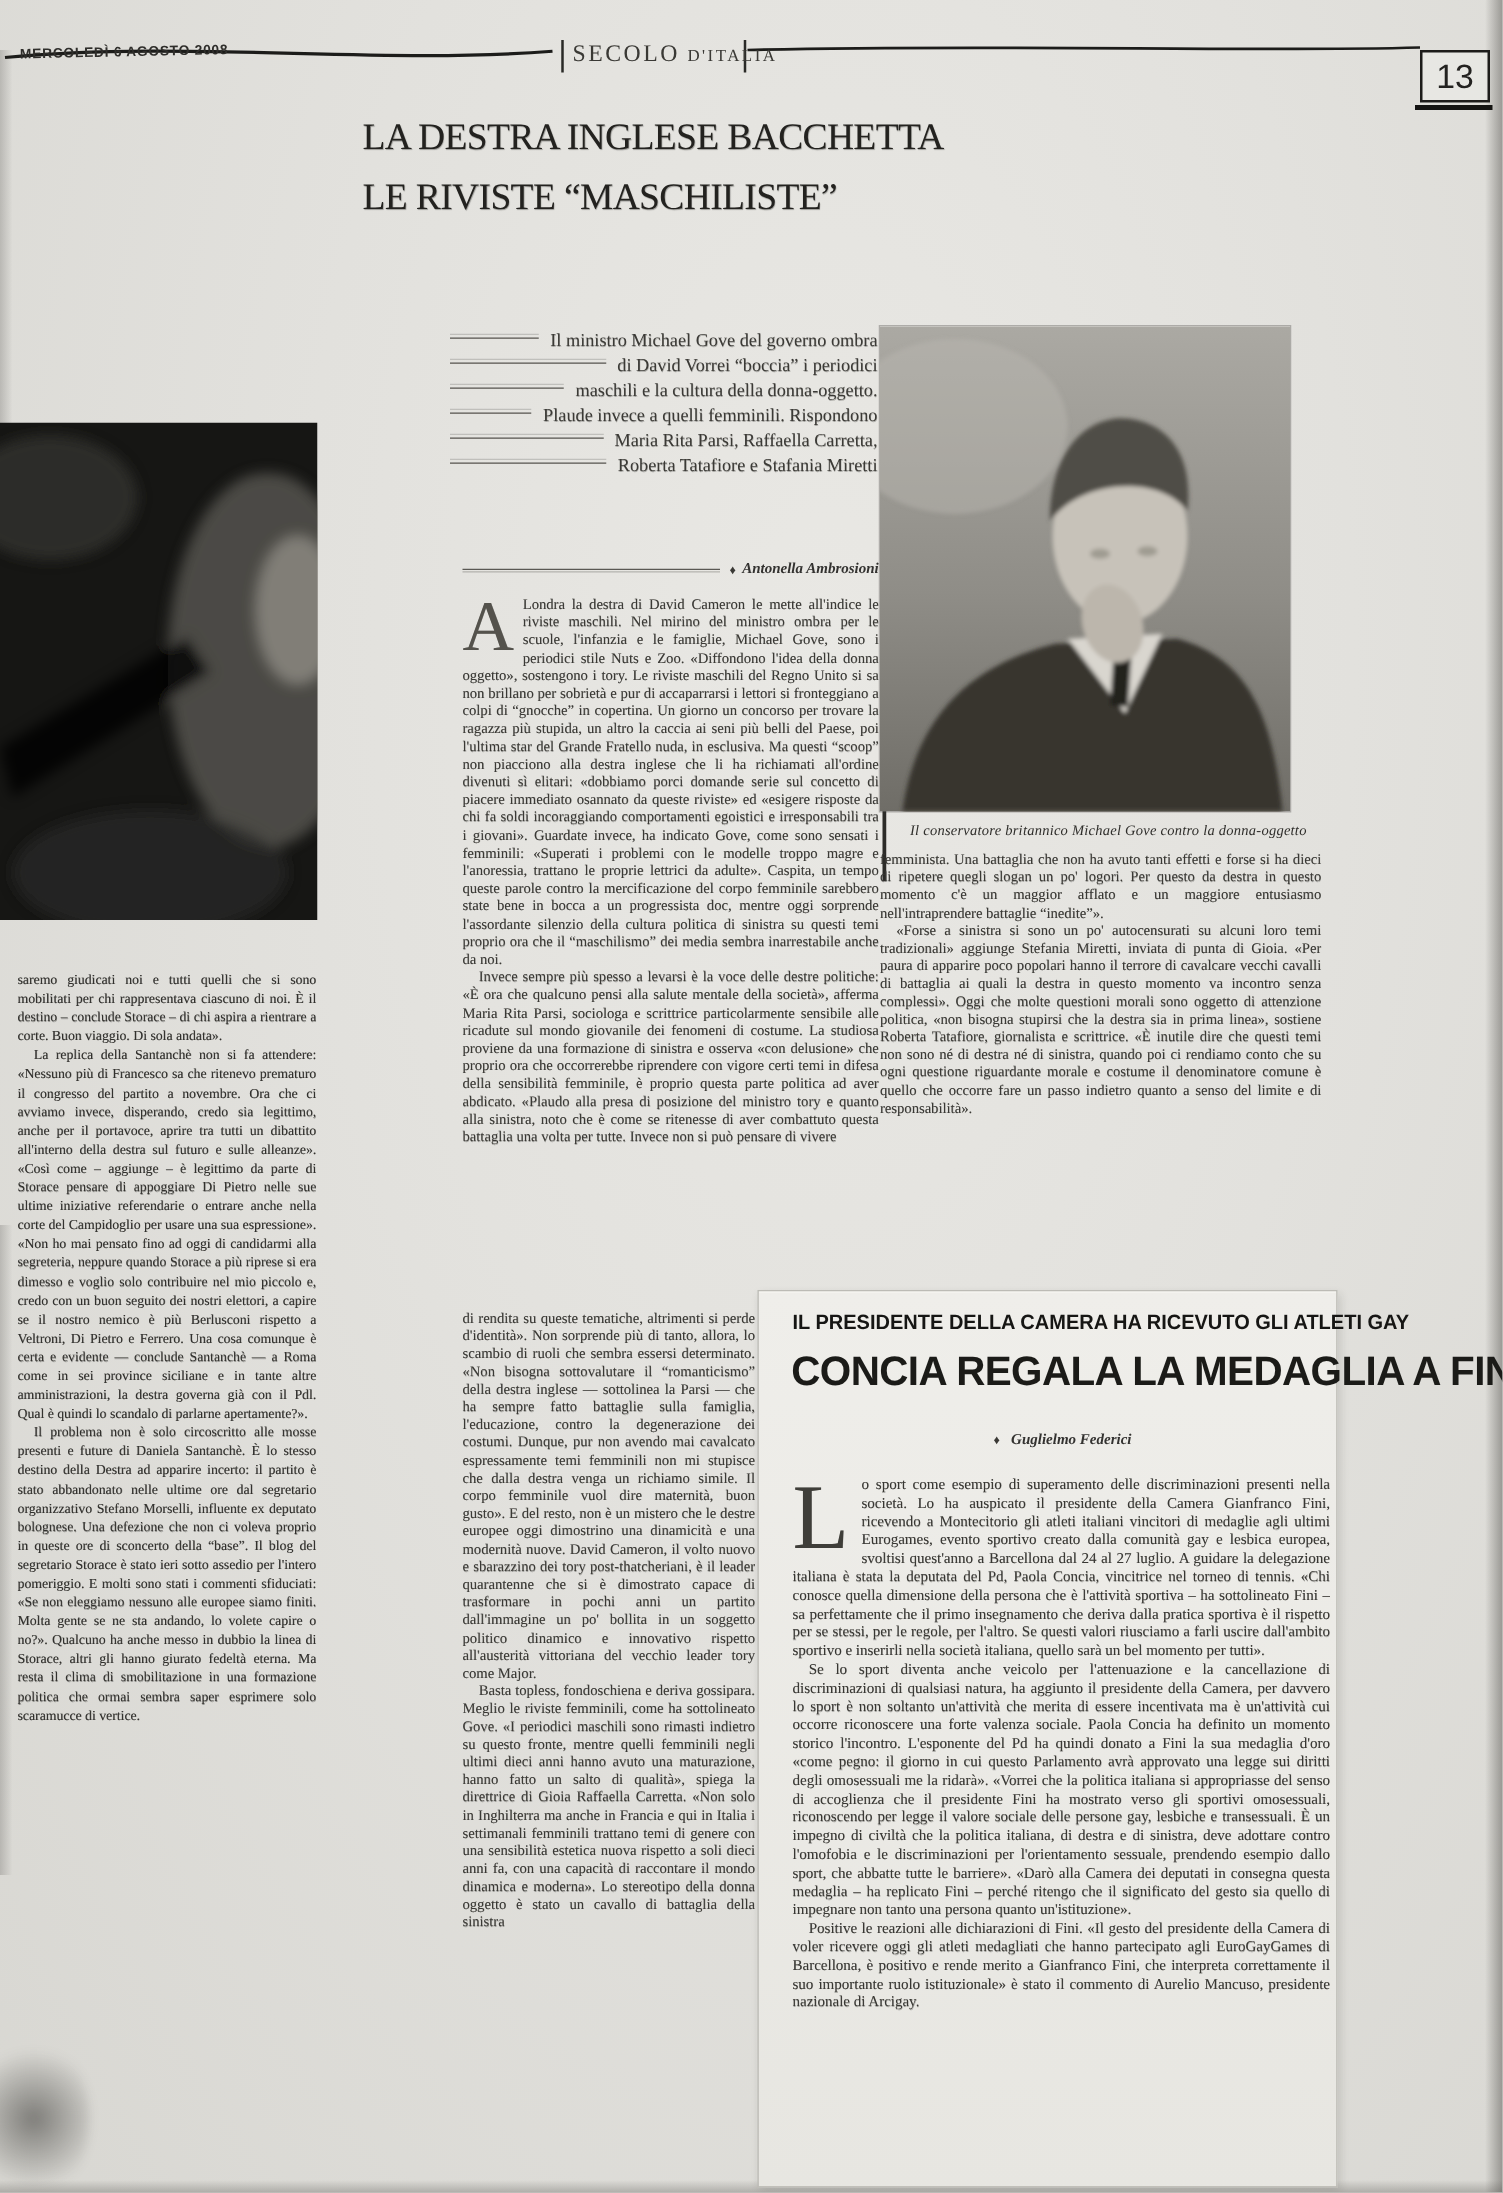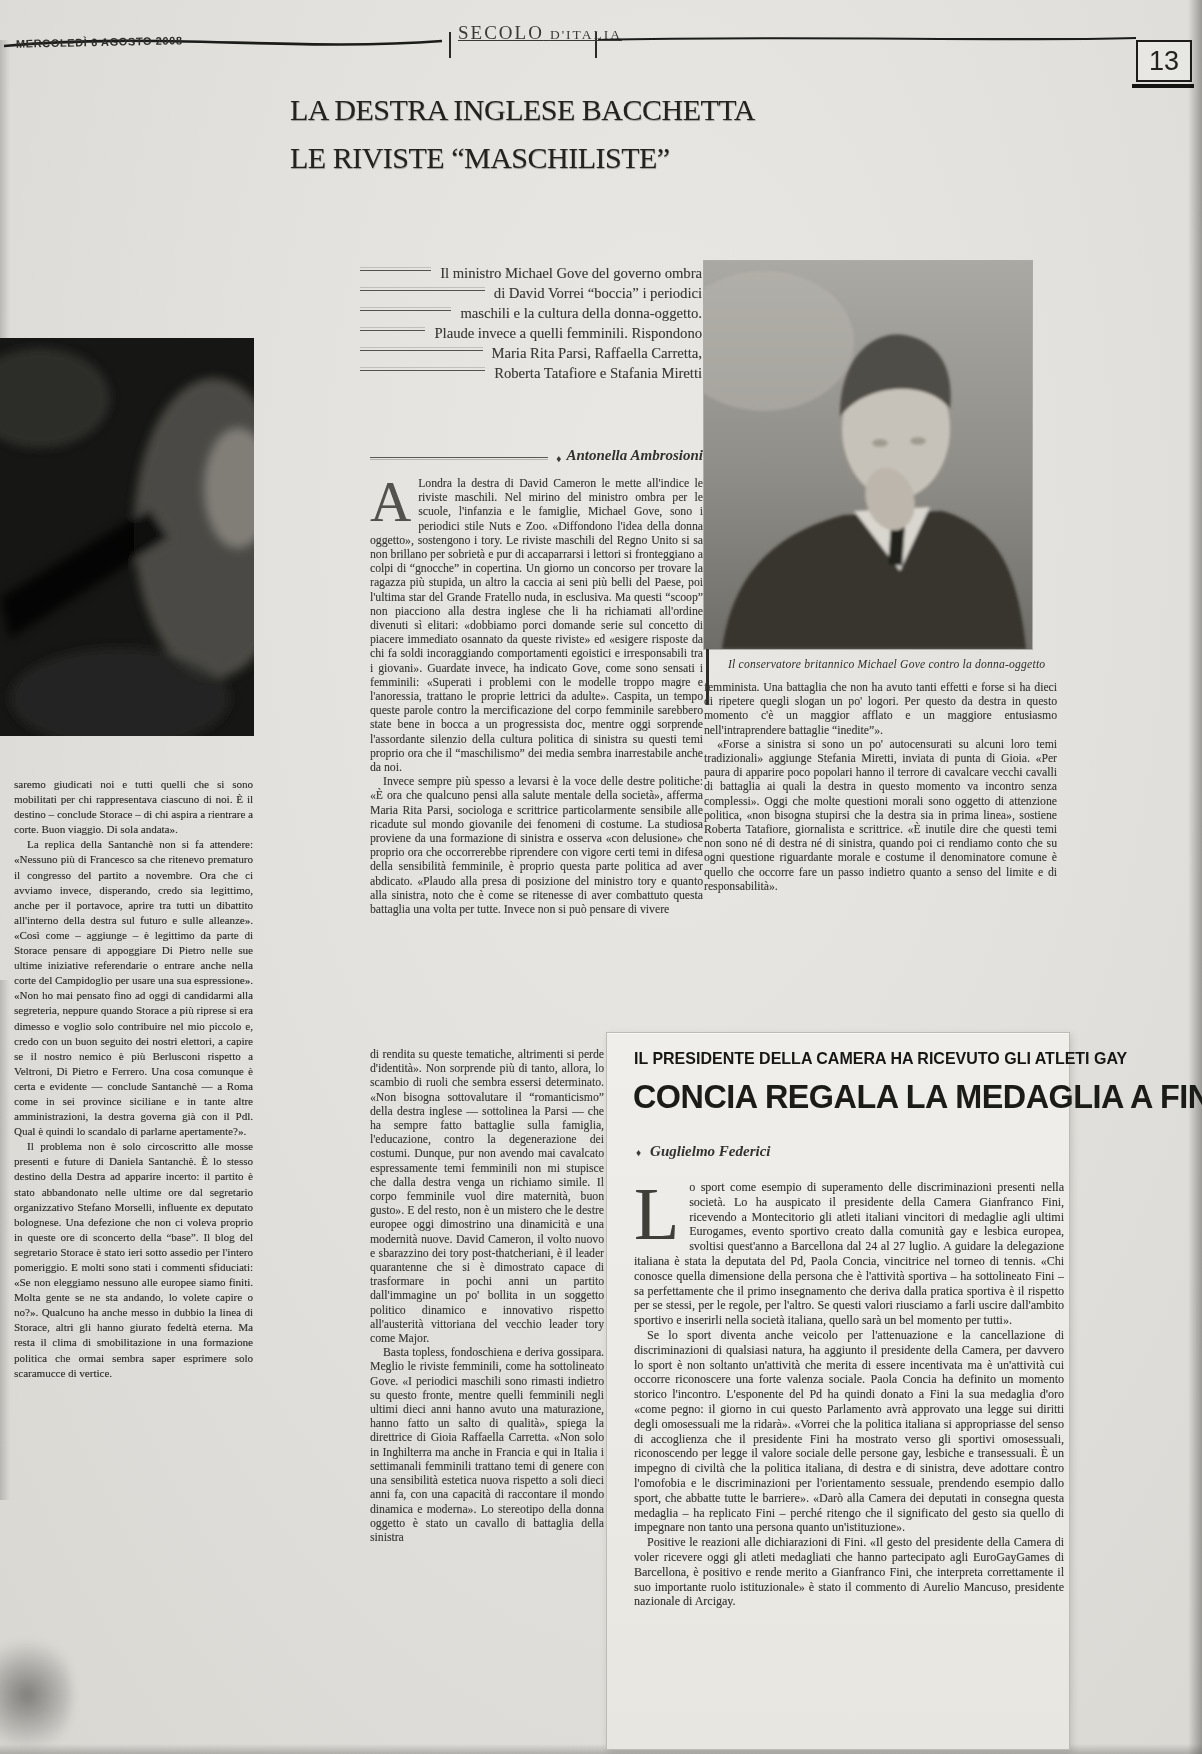"SECOLO D'ITALIA" .masthead { text-decoration: underline -> none; top: 22px -> 33px }
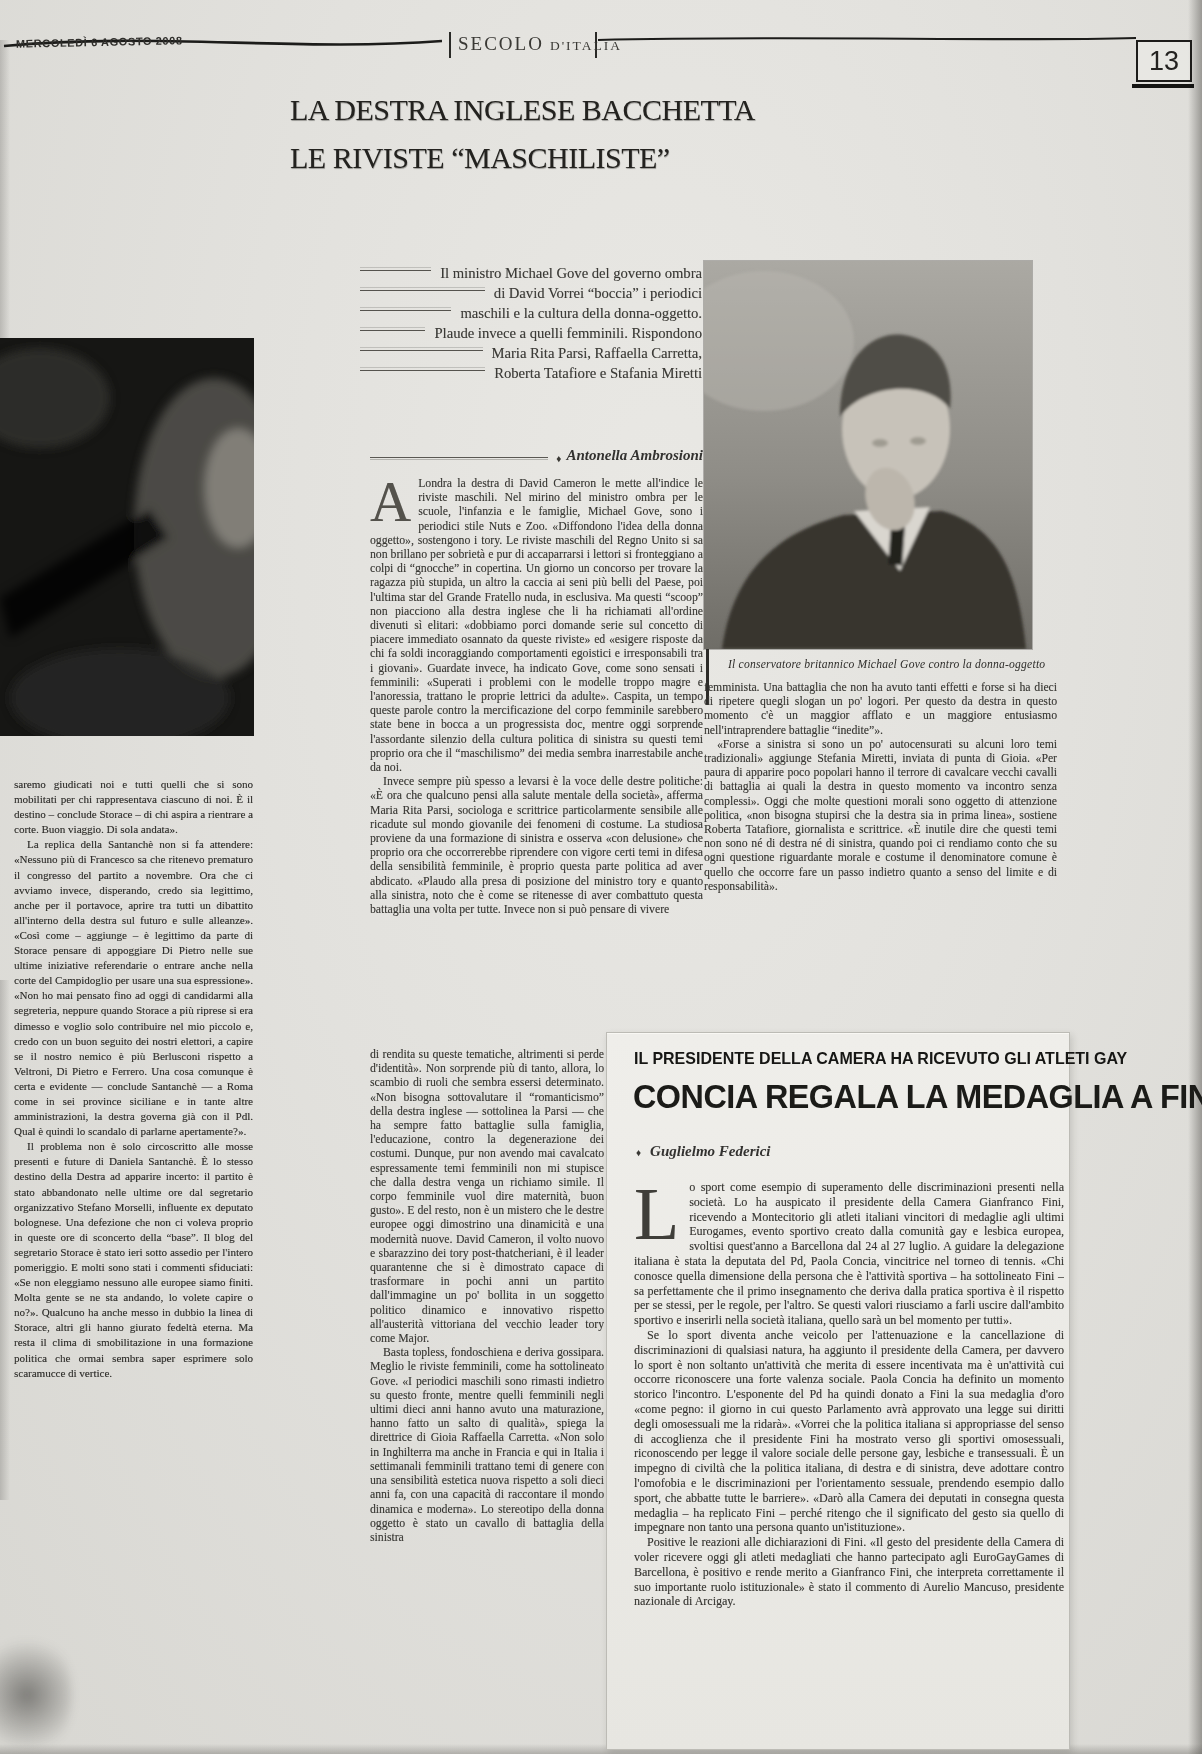"Antonella Ambrosioni" .by-name { font-size: 15px -> 12px }
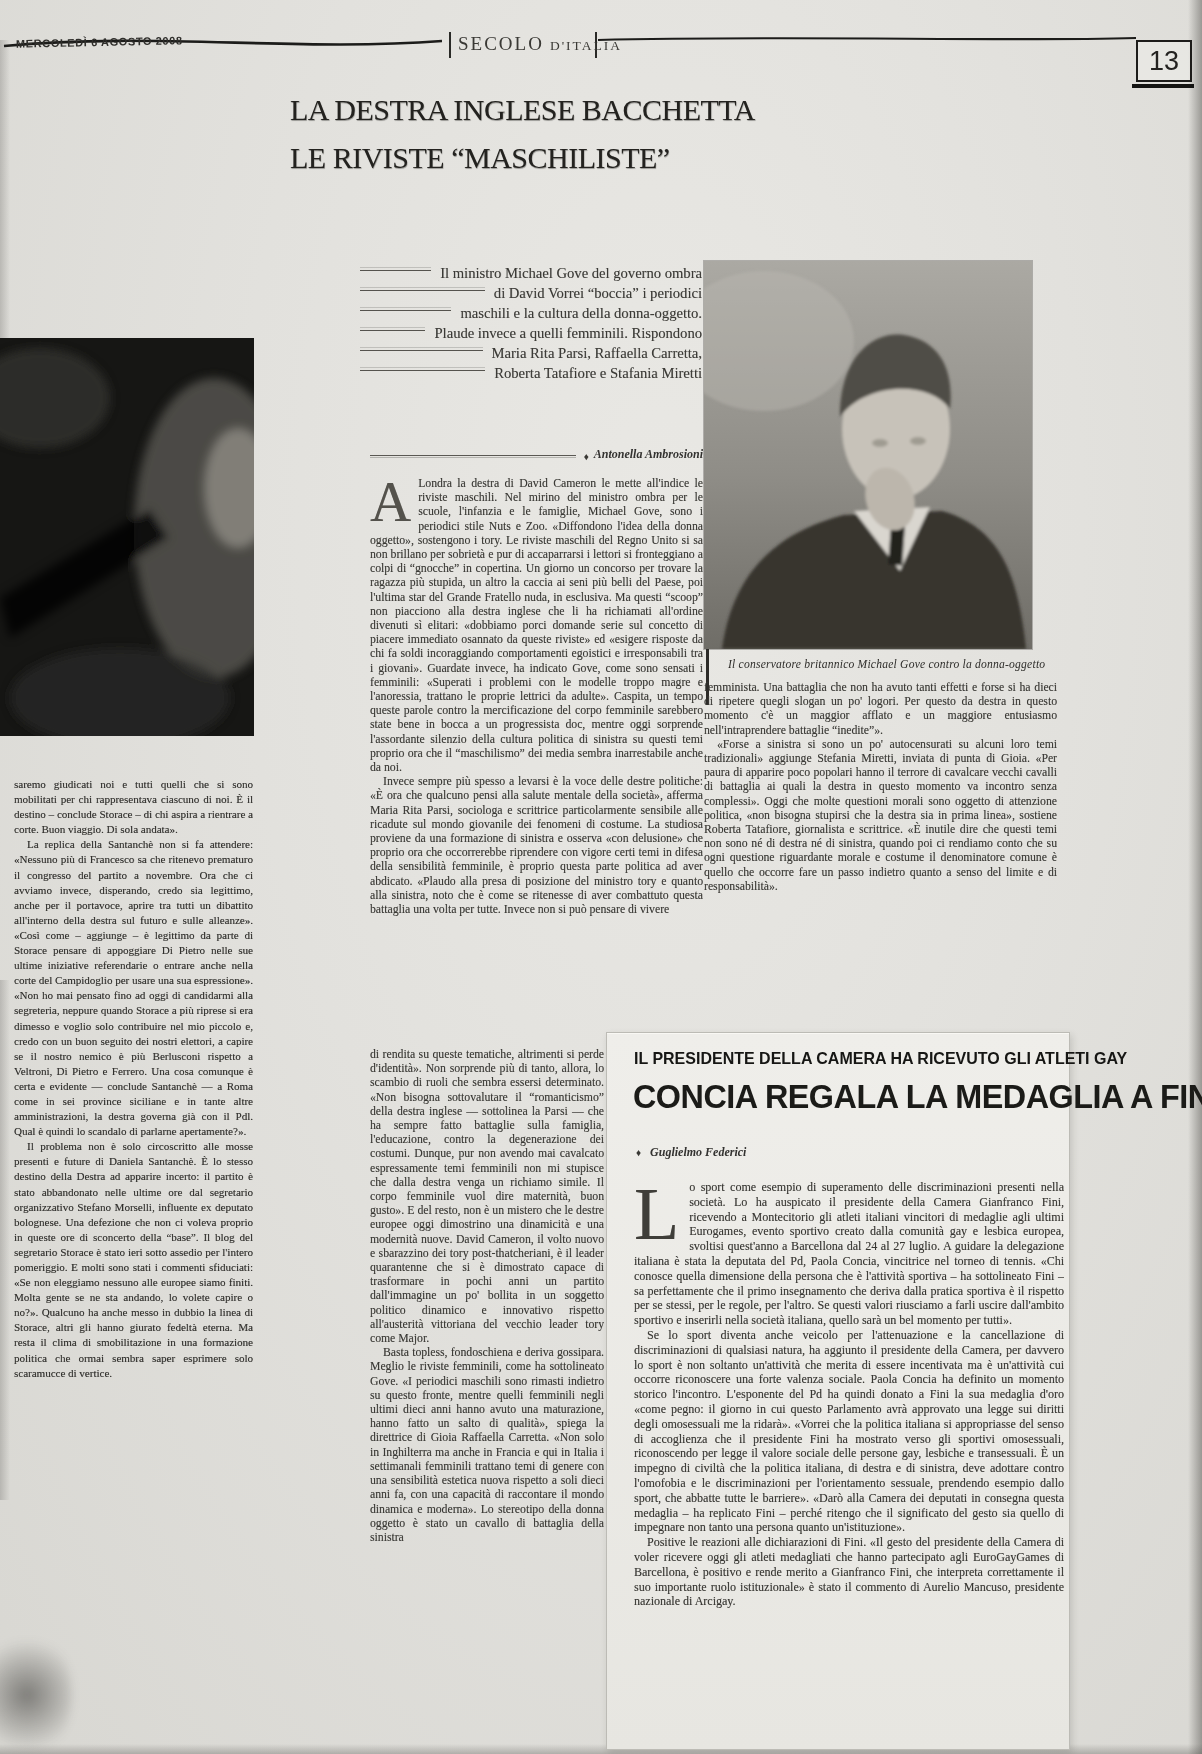"♦ Guglielmo Federici" .byline2 { text-align: none -> center }
